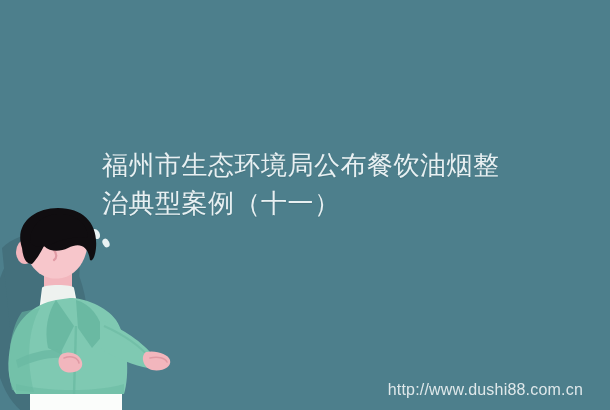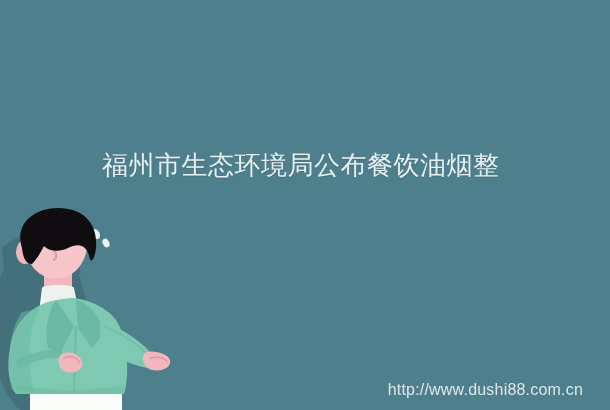"治典型案例（十一）" div.title-line { html: none -> <div>治典型案例（十一）</div> }
